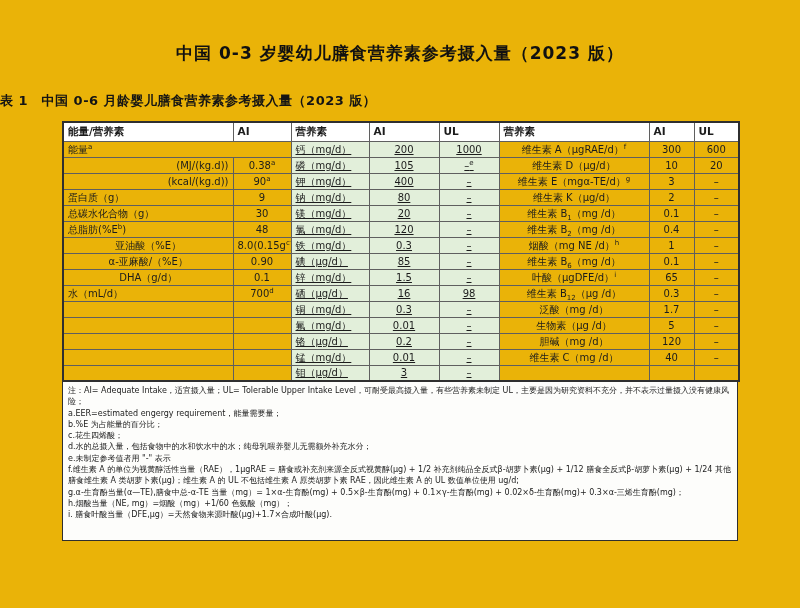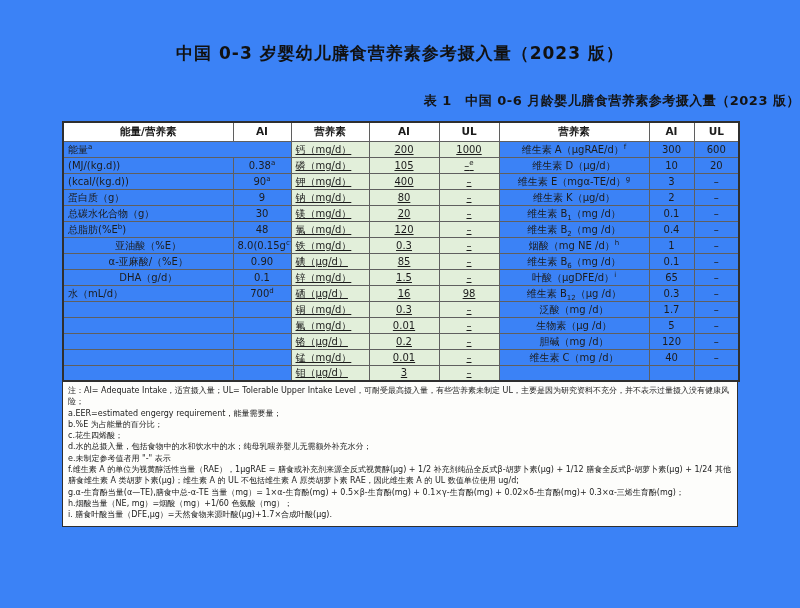"中国 0-3 岁婴幼儿膳食营养素参考摄入量（2023 版）" .page { background: #3b82f6 -> #eab308 }
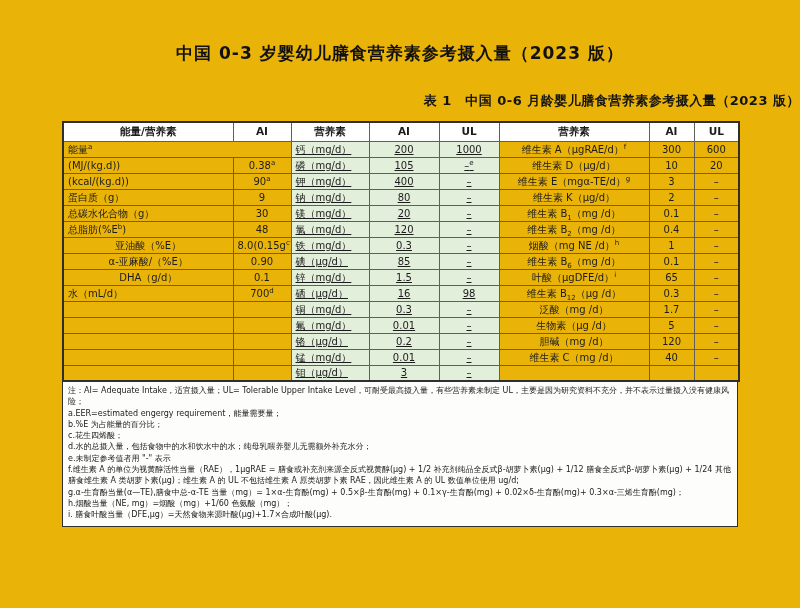"表 1 中国 0-6 月龄婴儿膳食营养素参考摄入量（2023" .table-caption { text-align: right -> left }
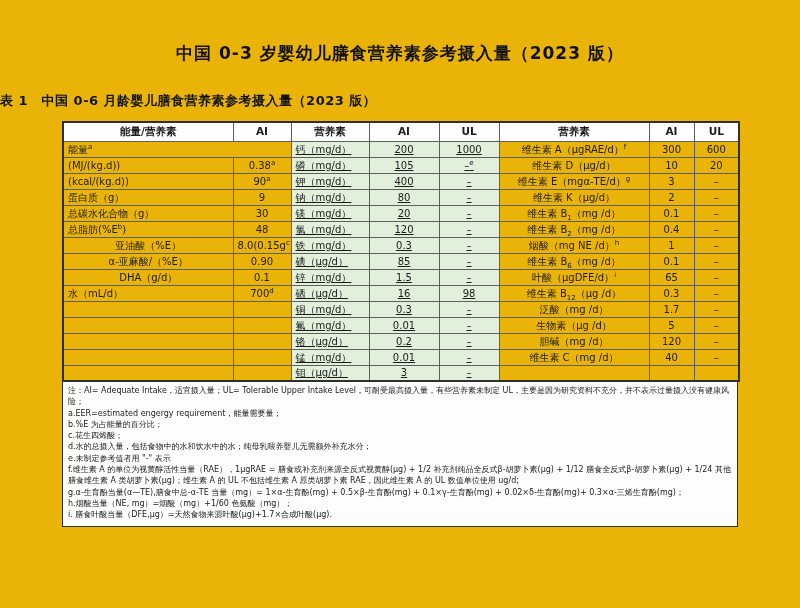"能量/营养素" table.dri th { text-align: center -> left }
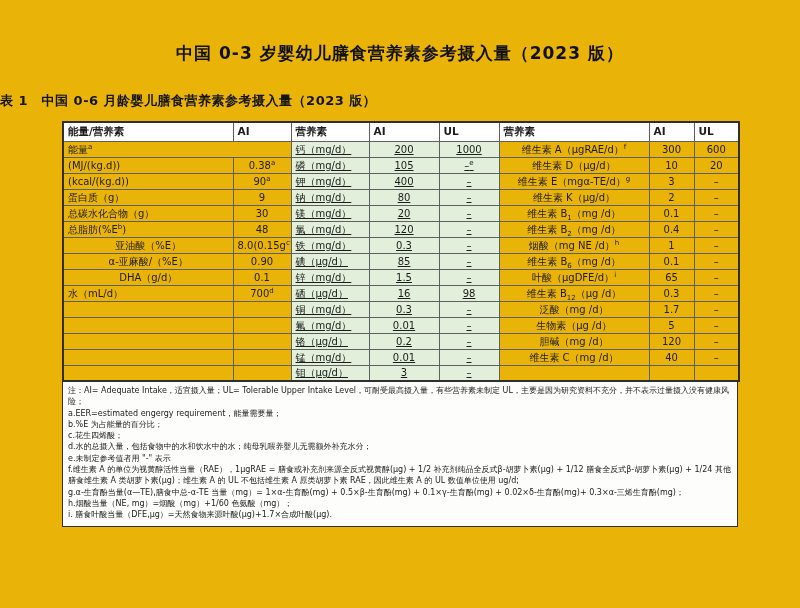"(MJ/(kg.d))" td.r { text-align: none -> right }
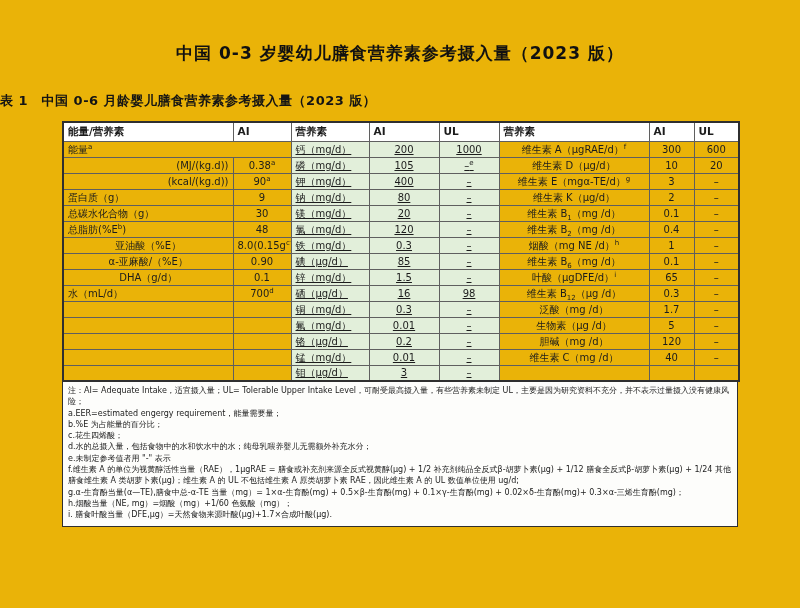"注：AI= Adequate Intake，适宜摄入量；UL=" .notes { padding: 3px 5px 5px 5px -> 3px 5px 19px 5px }
